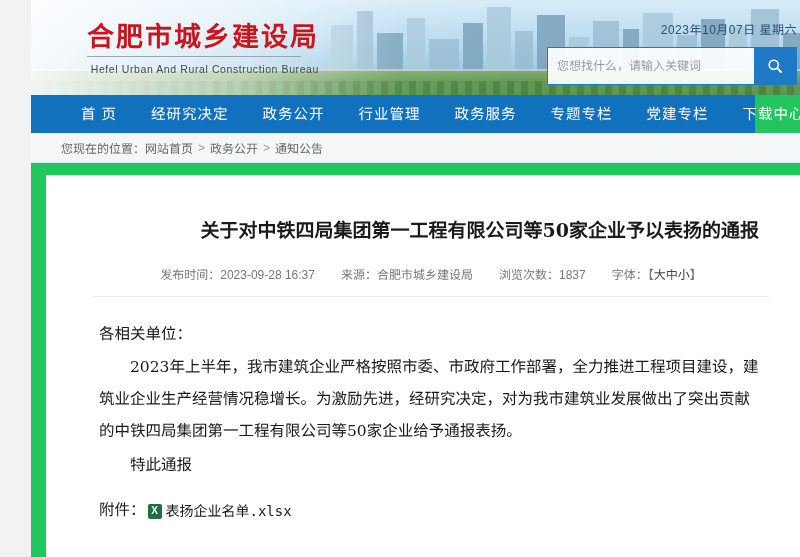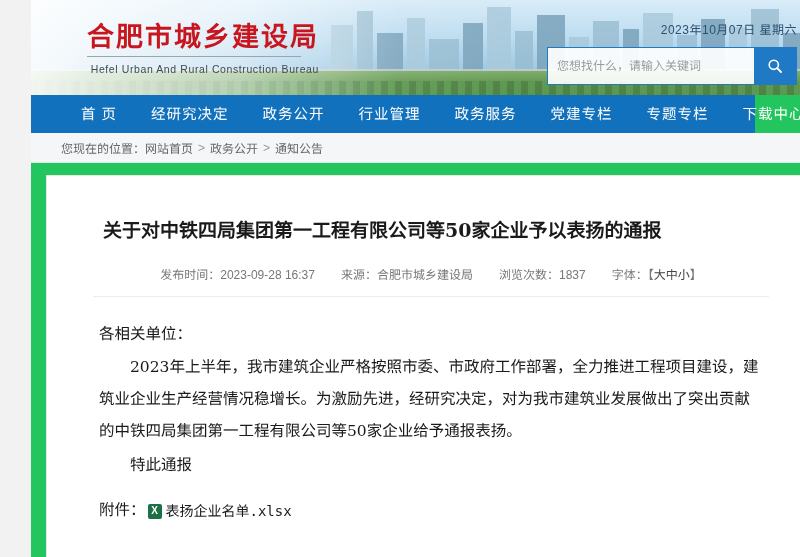"党建专栏" div.nav-item { order: before "专题专栏" -> after "专题专栏" }
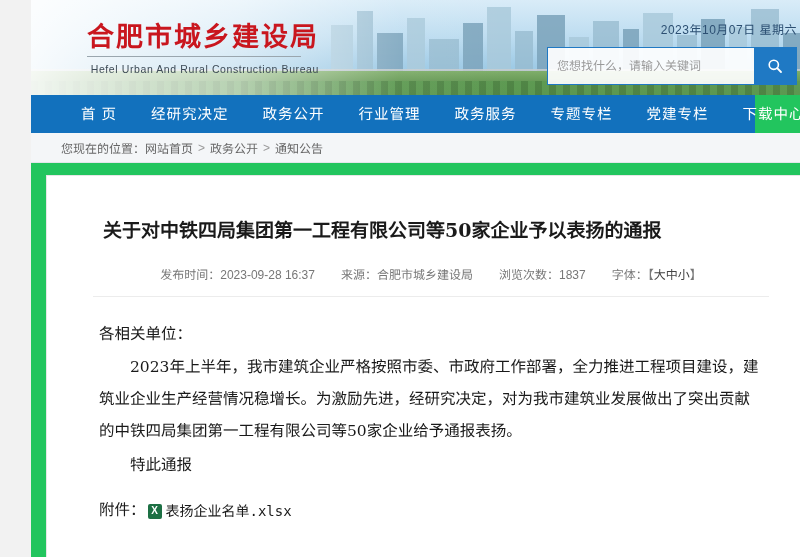"关于对中铁四局集团第一工程有限公司等50家企业予以表扬的通报" .art-title { text-align: left -> right }
